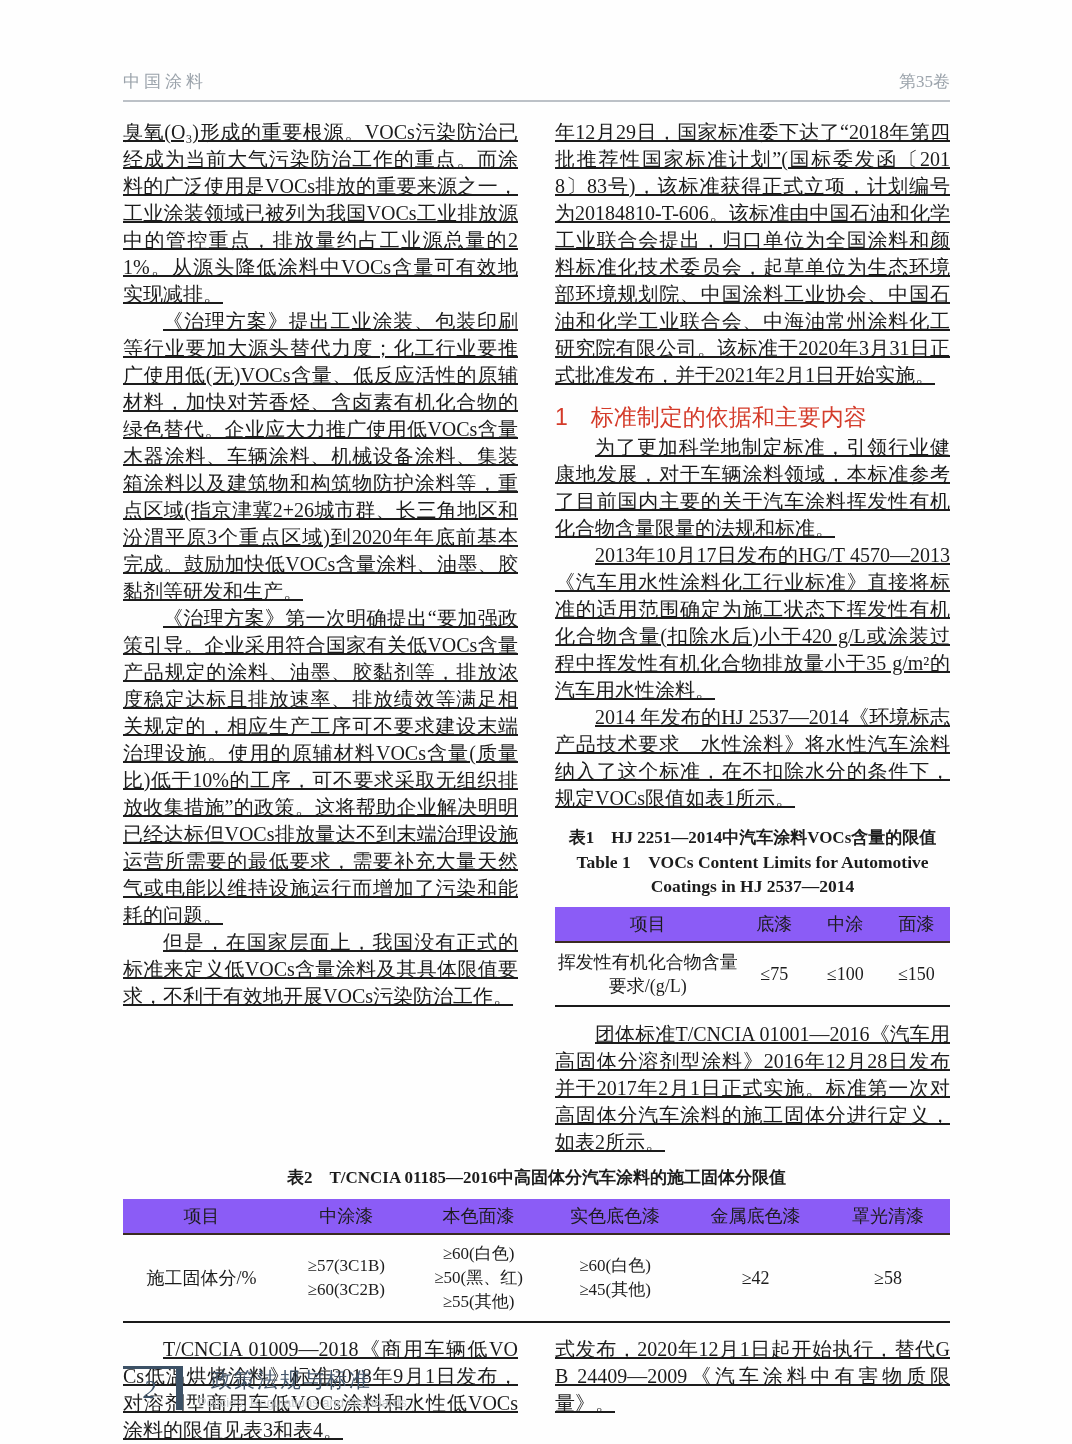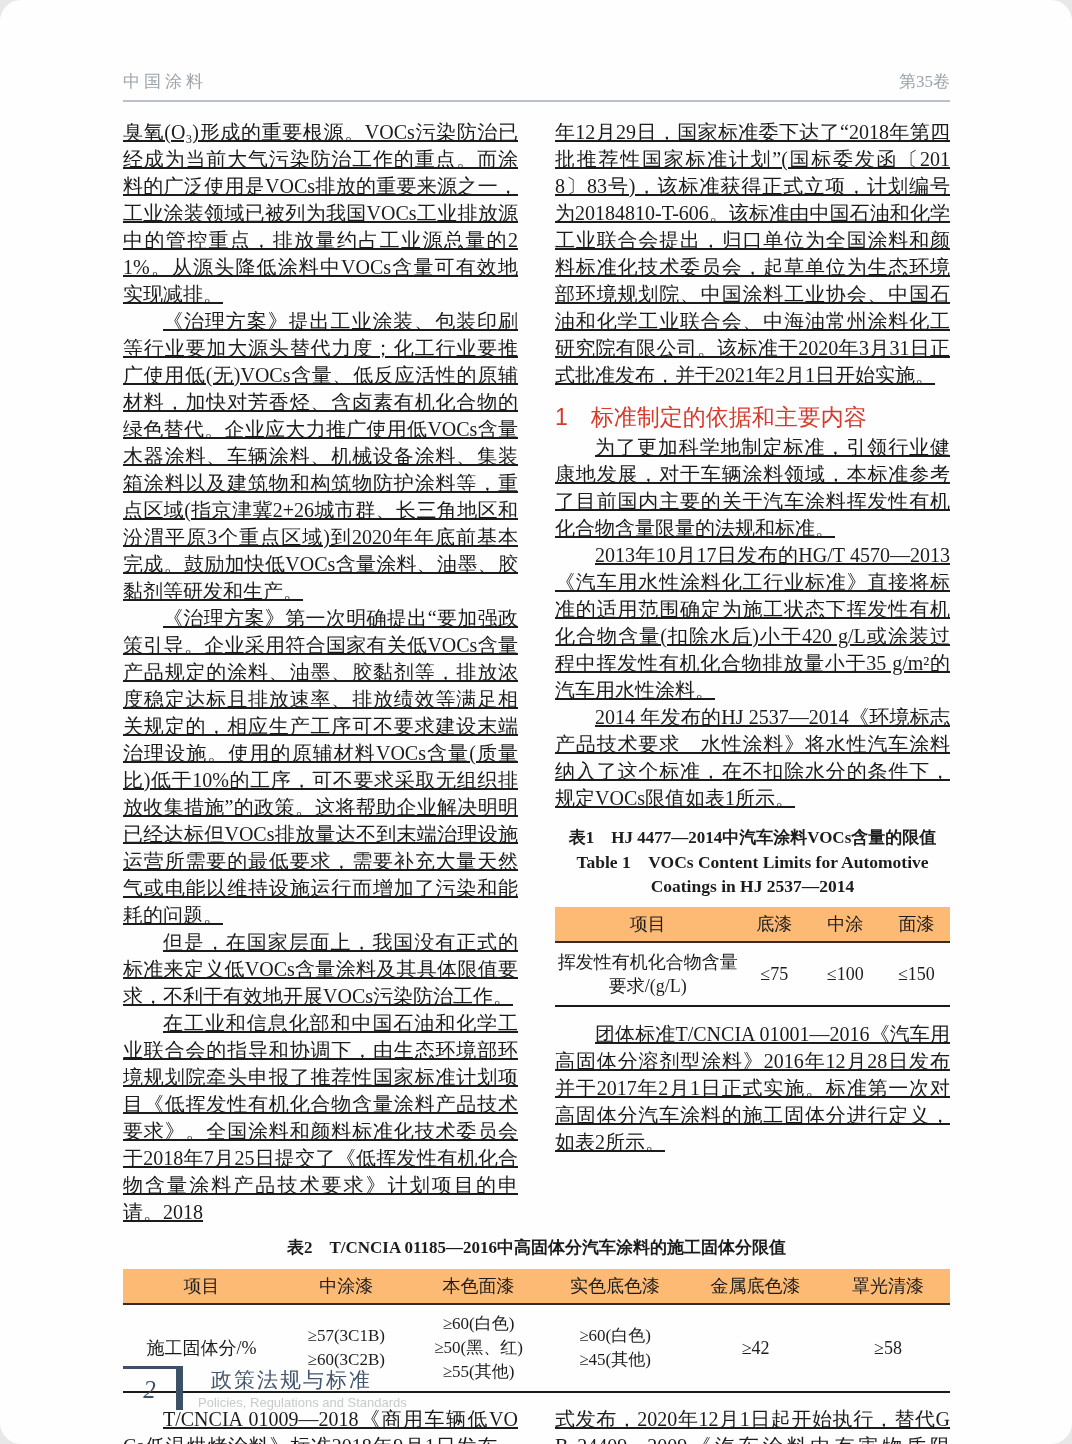"中国涂料" .page { border-radius: 21px -> none }
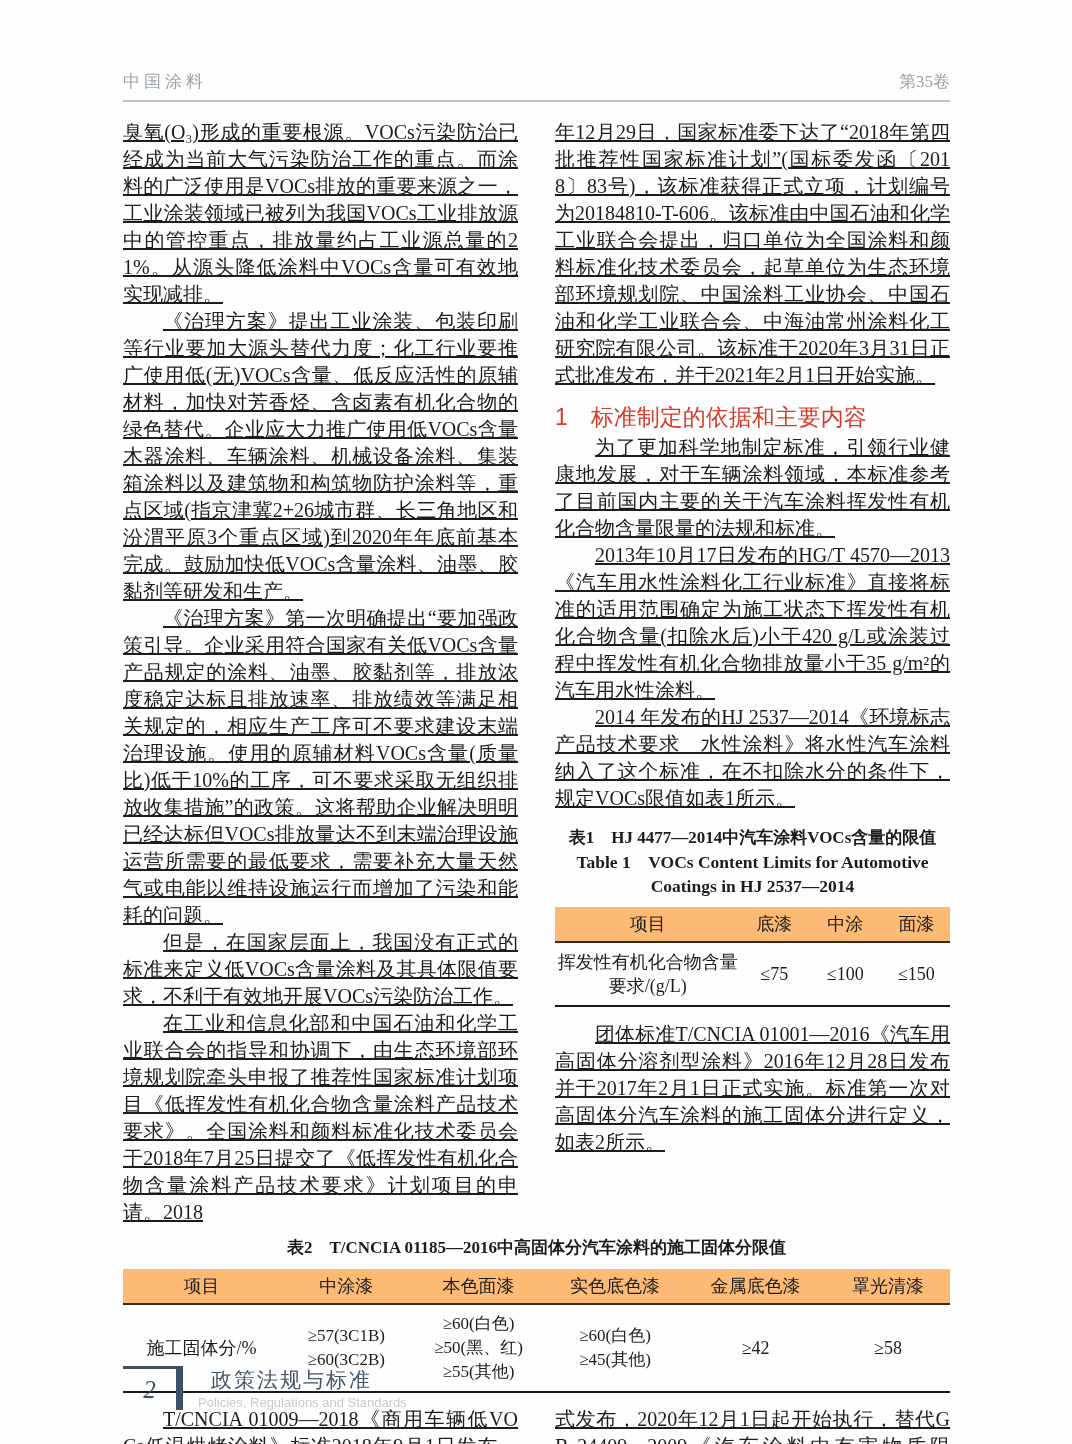"表1 HJ 4477—2014中汽车涂料VOCs含量的限值" div.caption-cn { text: 4477 -> 2251 }
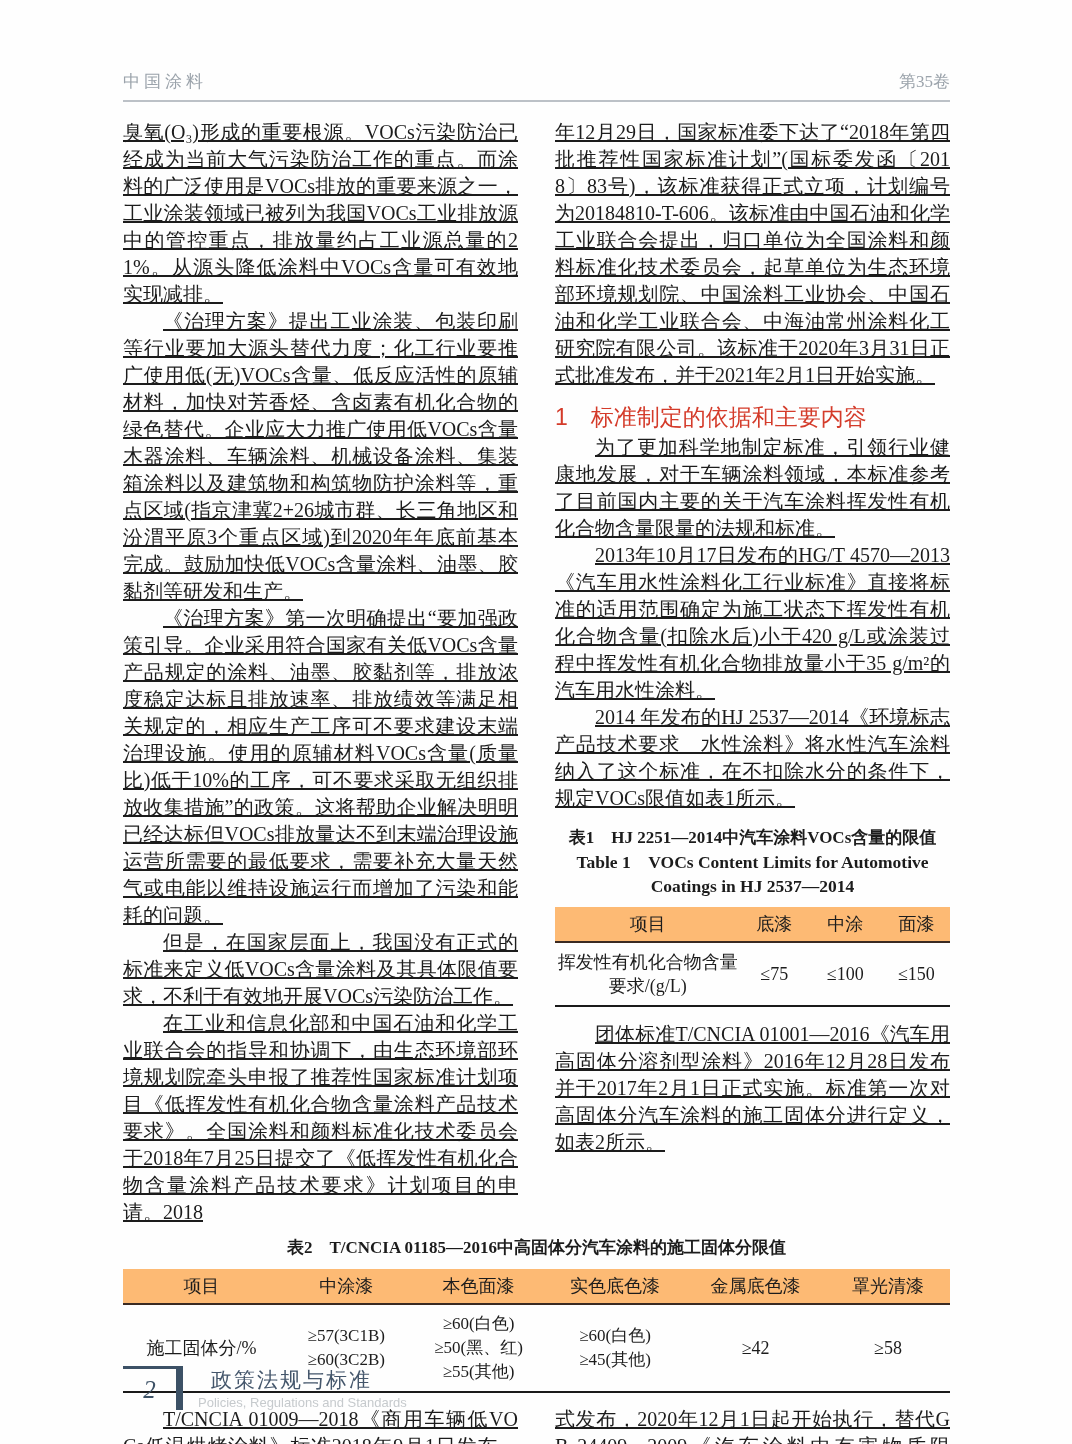"项目" table.data-table thead th { background: #fdba74 -> #8b5cf6 }
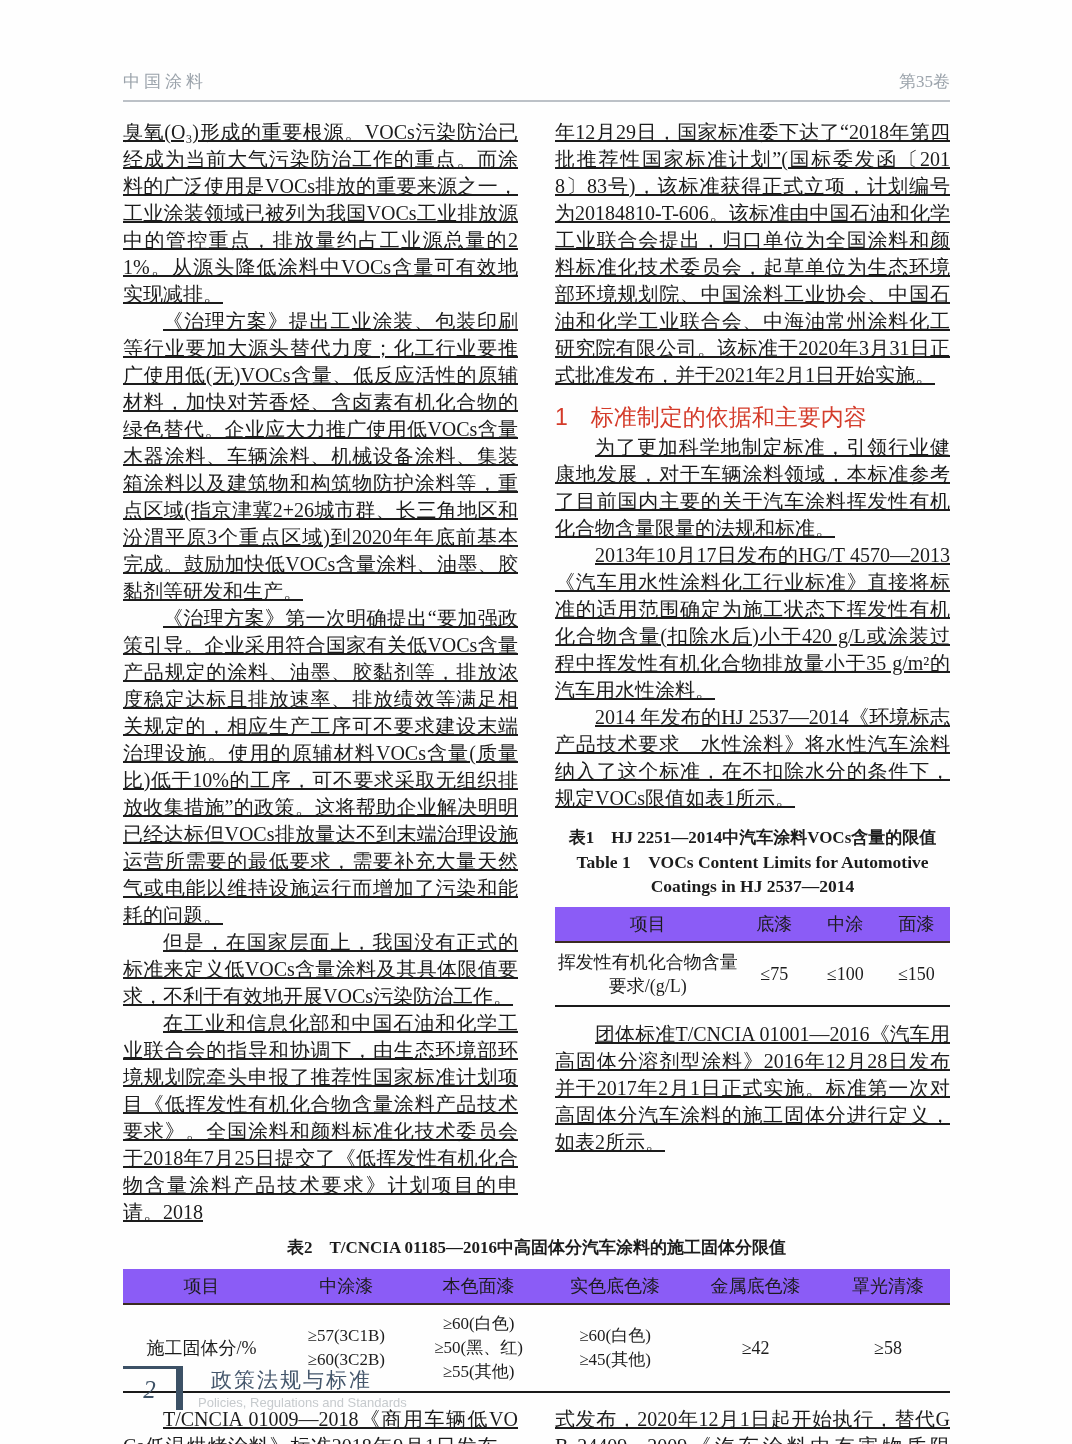"在工业和信息化部和中国石油和化学工业联合会的指导和协调下，由生态环境部环境规划院" p.body-p { html: <p>在工业和信息化部和中国石油和化学工业联合会的指导和协调下，由生态环境部环境规划院牵头申报了推荐性国家标准计划项目《低挥发性有机化合物含量涂料产品技术要求》。全国涂料和颜料标准化技术委员会于2018年7月25日提交了《低挥发性有机化合物含量涂料产品技术要求》计划项目的申请。2018</p> -> none }
